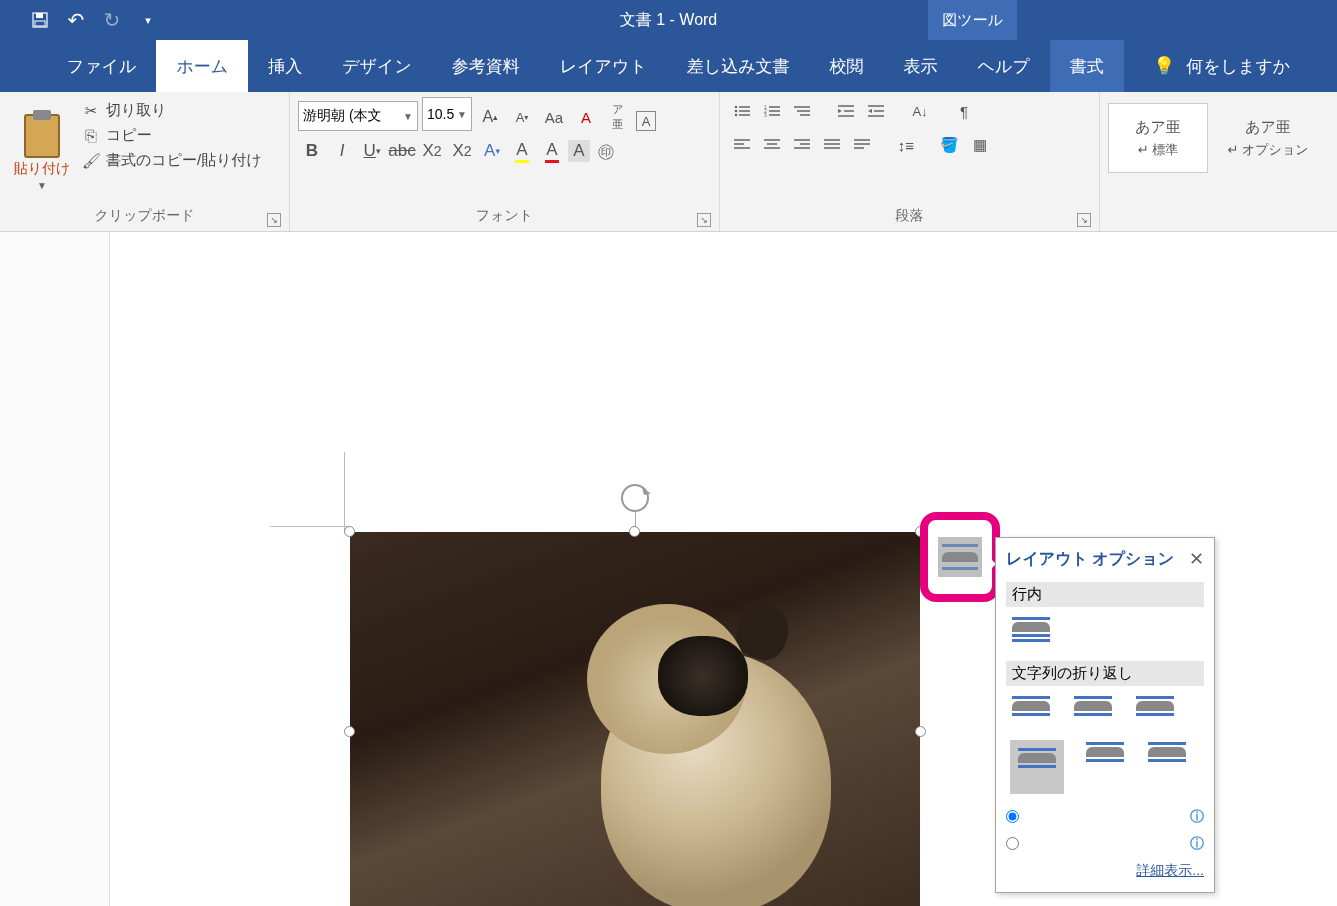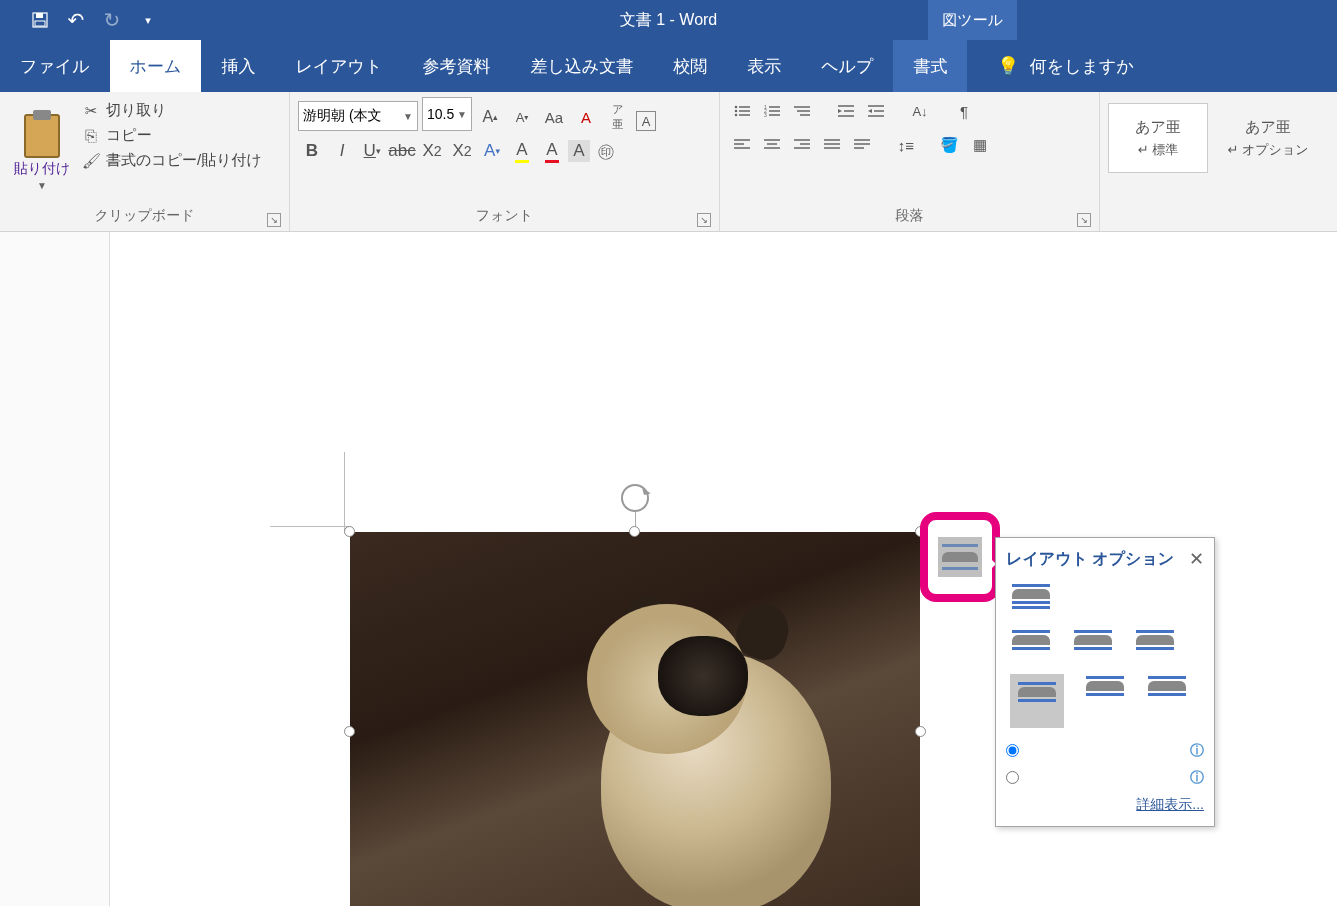"ファイル" .ribbon-tabs { justify-content: none -> center }
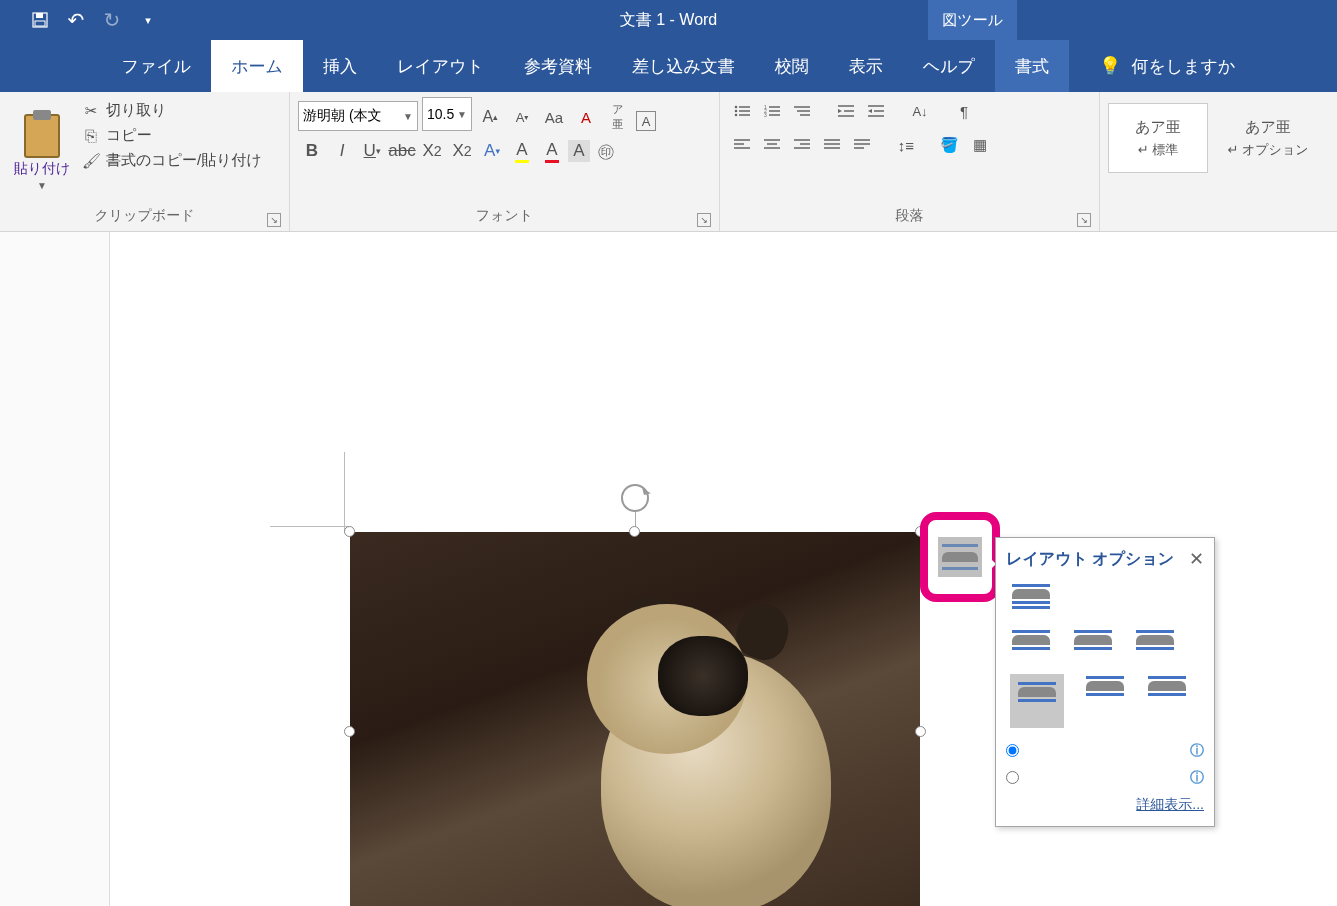"デザイン" div.tab { html: none -> <div>デザイン</div> }
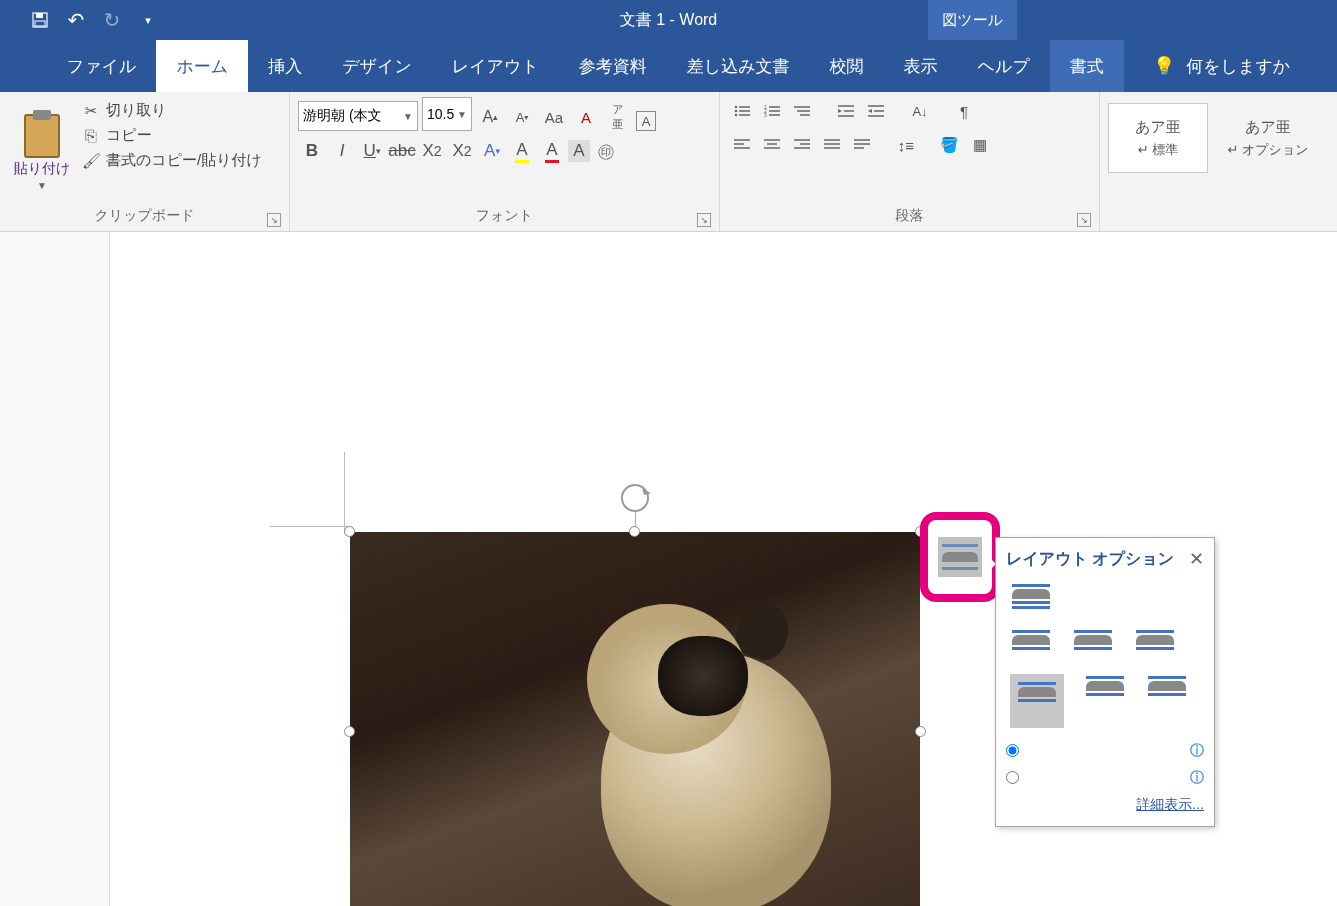"レイアウト" div.tab { order: before "参考資料" -> after "参考資料" }
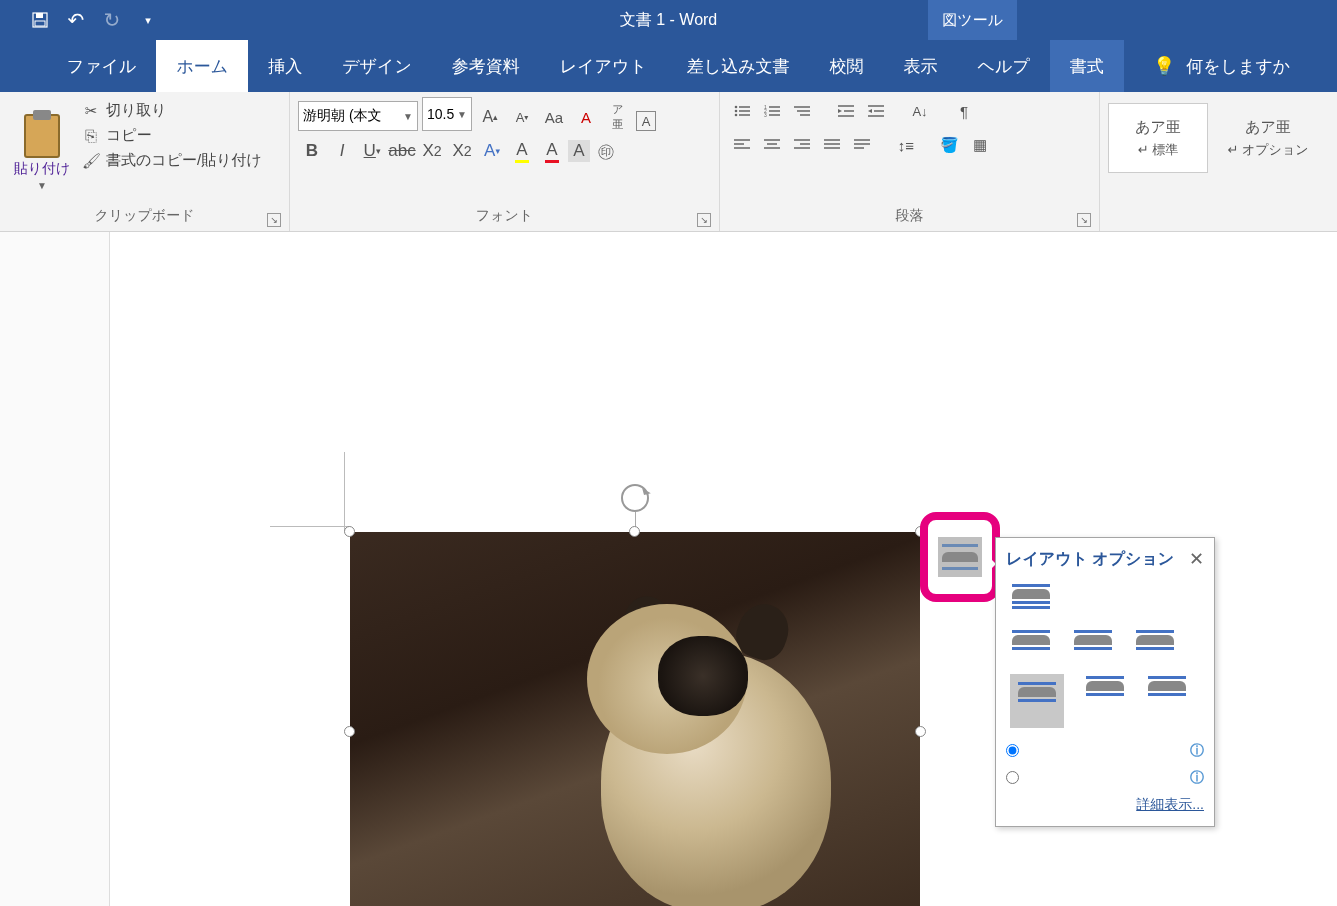"貼り付け" .clipboard-big .label { color: #4c1d95 -> #c2410c }
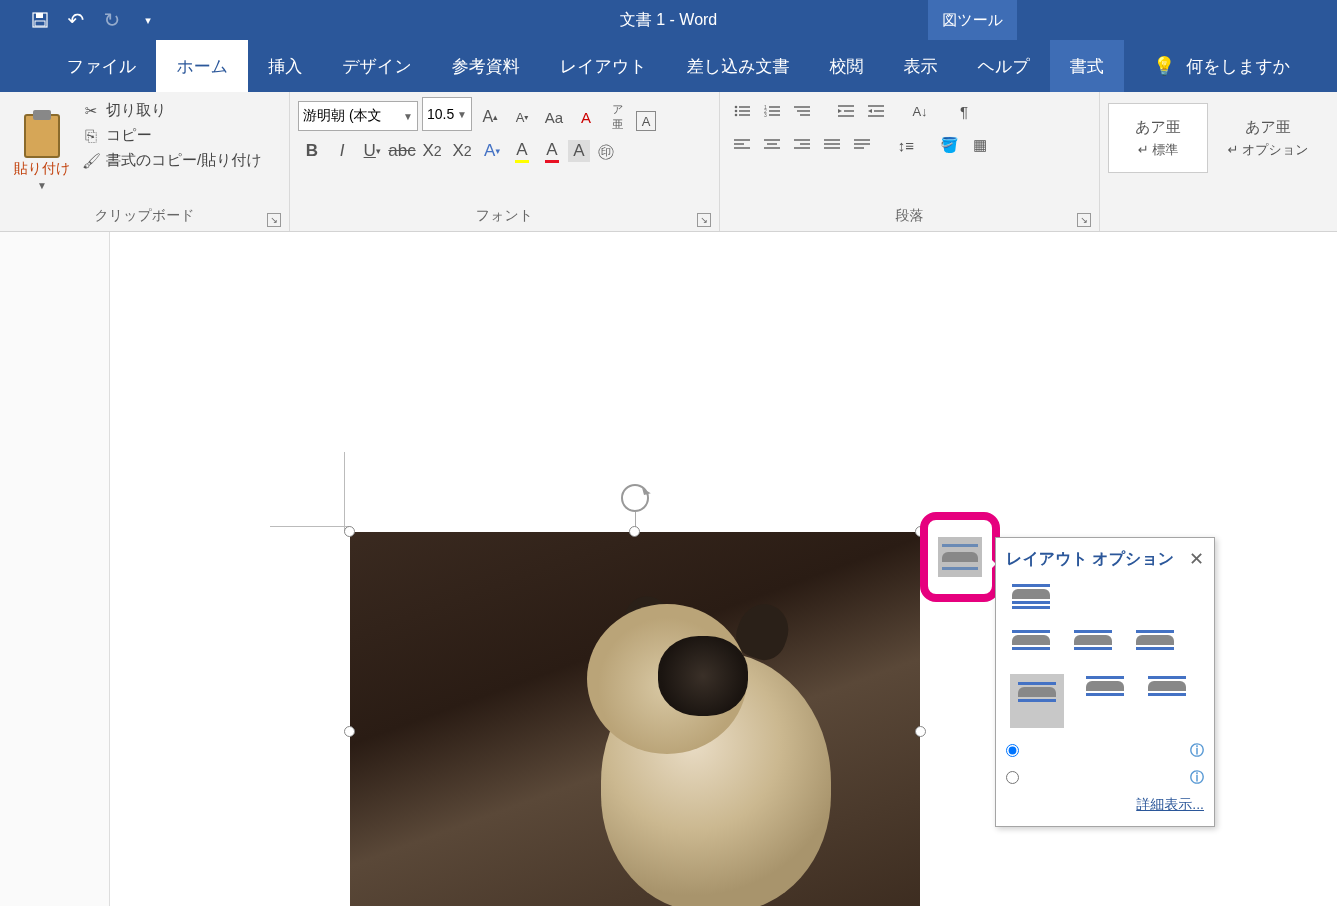"行内" div.callout-section { html: none -> <div>行内</div> }
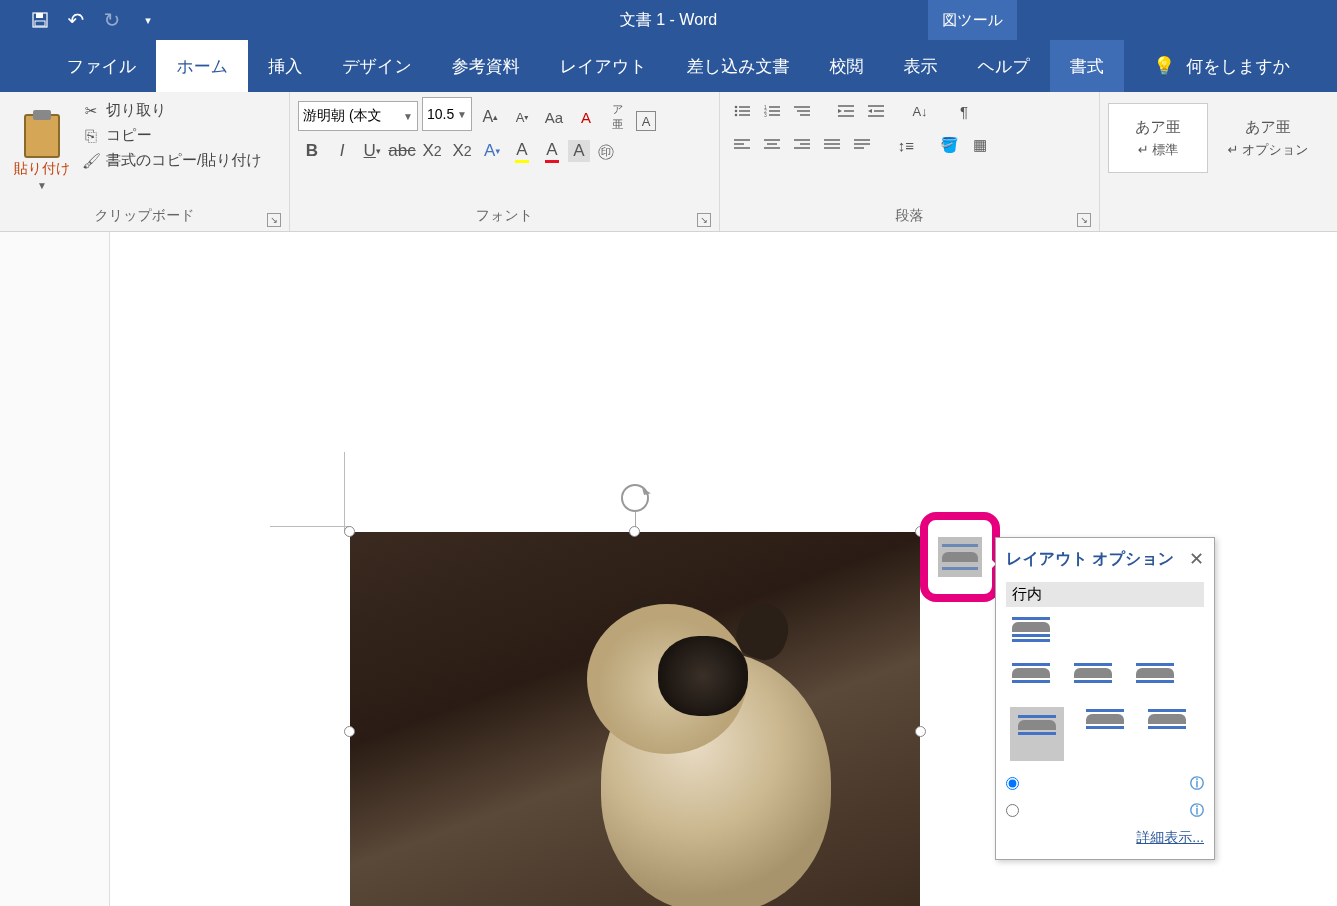"文字列の折り返し" div.callout-section { html: none -> <div>文字列の折り返し</div> }
